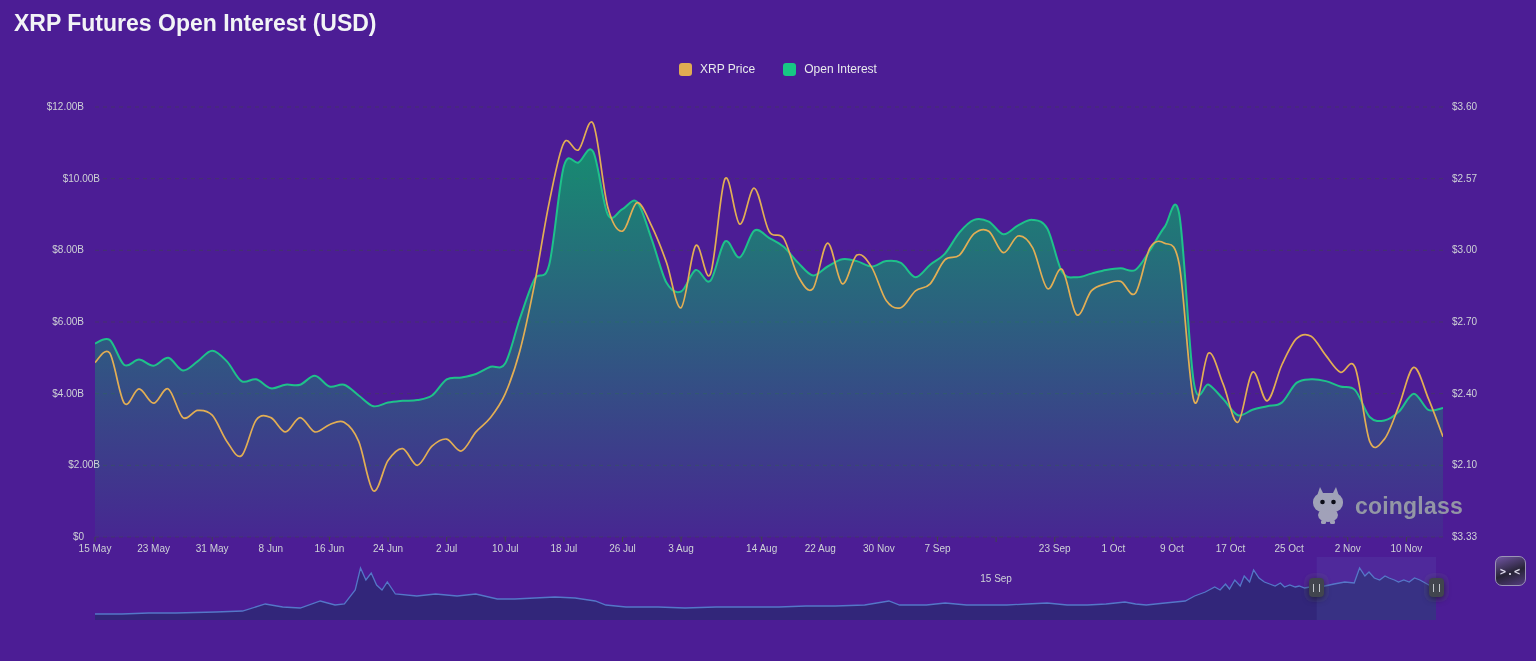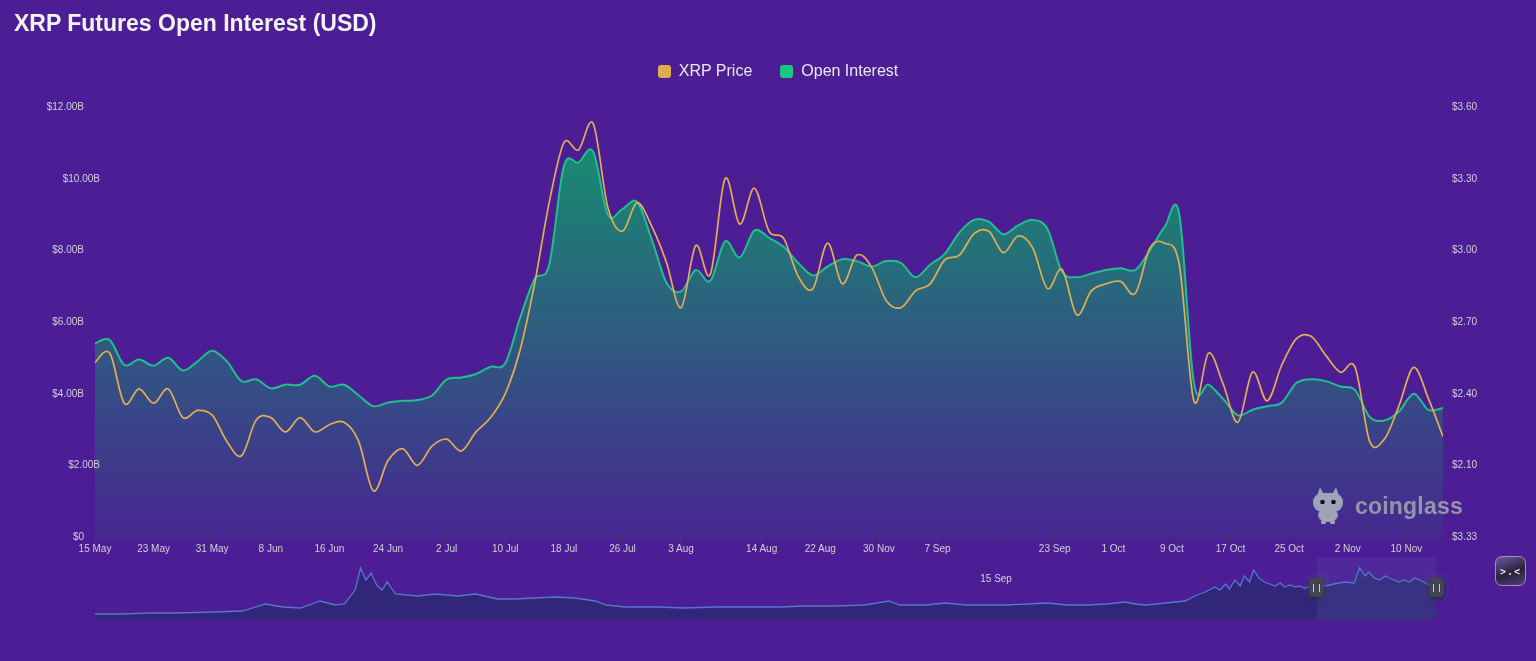"XRP Price" .legend-item { font-size: 16px -> 12px }
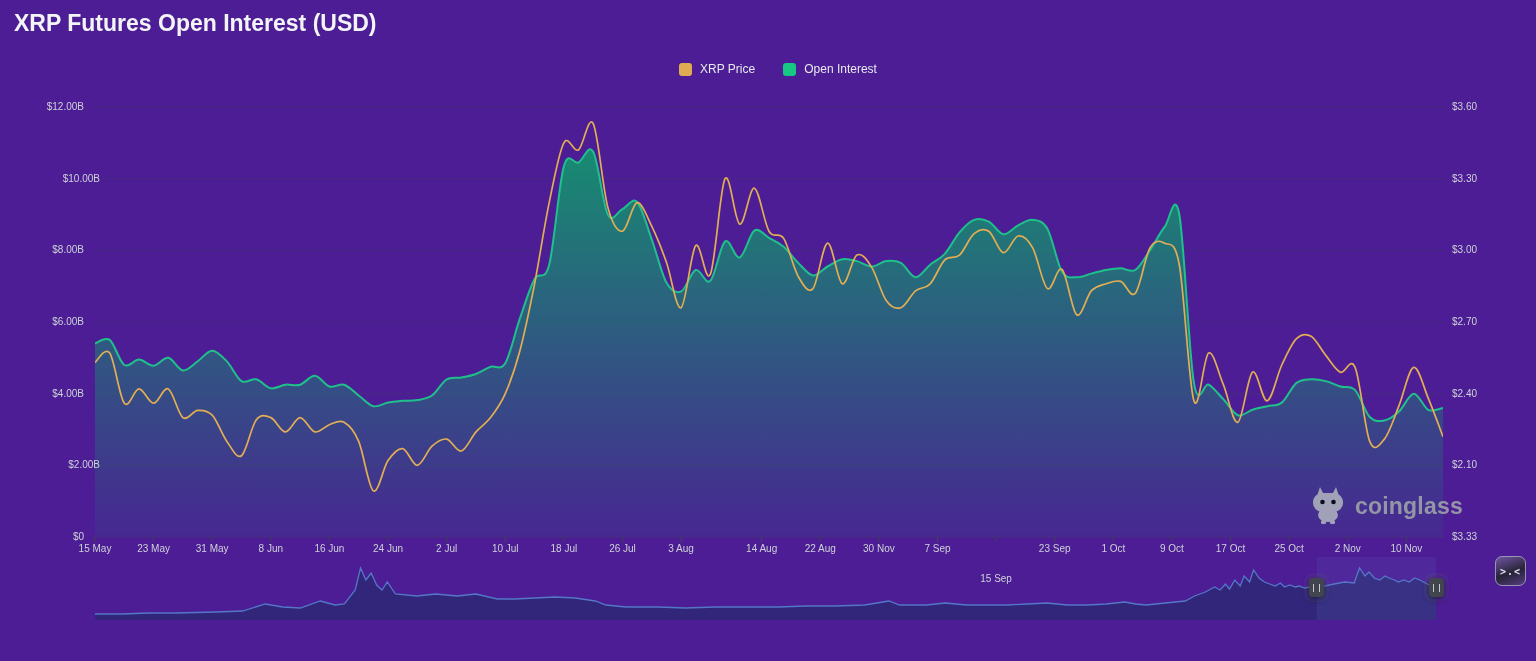"$3.30" div.axis-label { text: $3.30 -> $2.57 }
